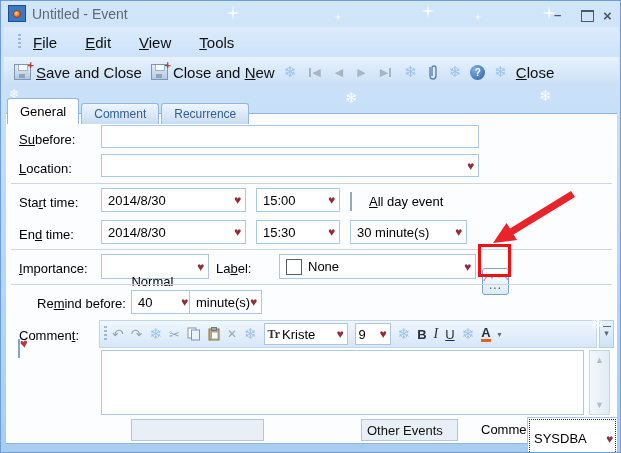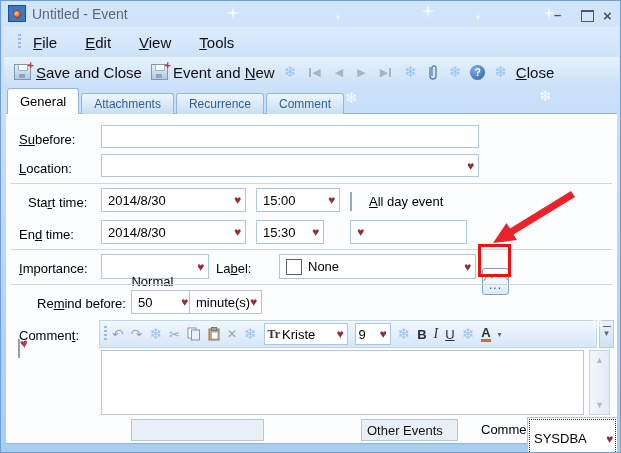"Event and" span { text: Event -> Close }
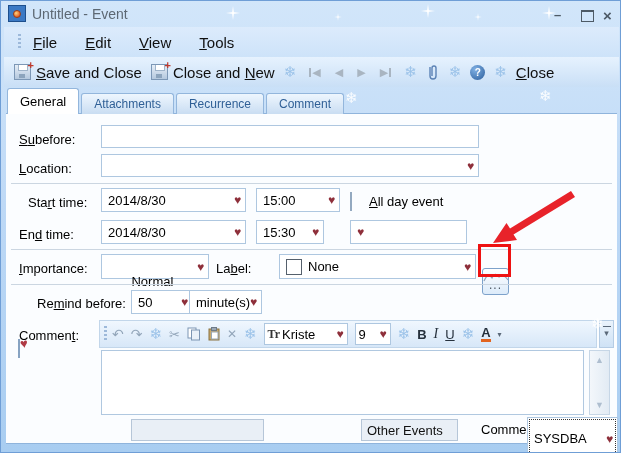"General" .tabstrip { top: 87px -> 97px }
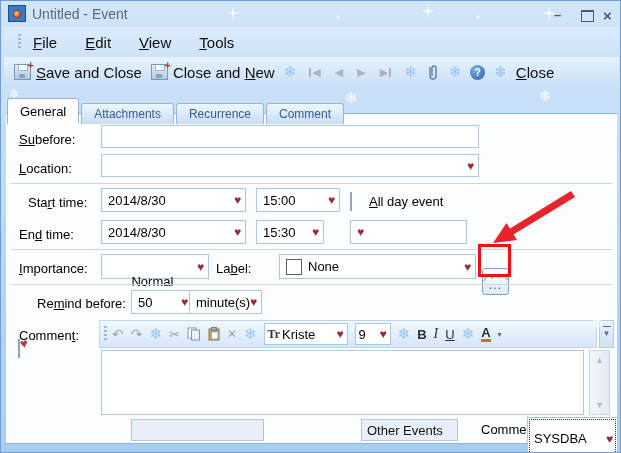"Attachments" span.tab { html: <span>Attachments</span> -> none }
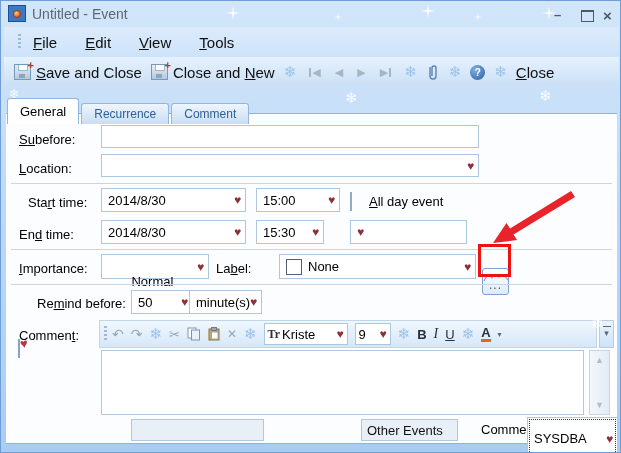"Recurrence" span.tab { order: before "Comment" -> after "Comment" }
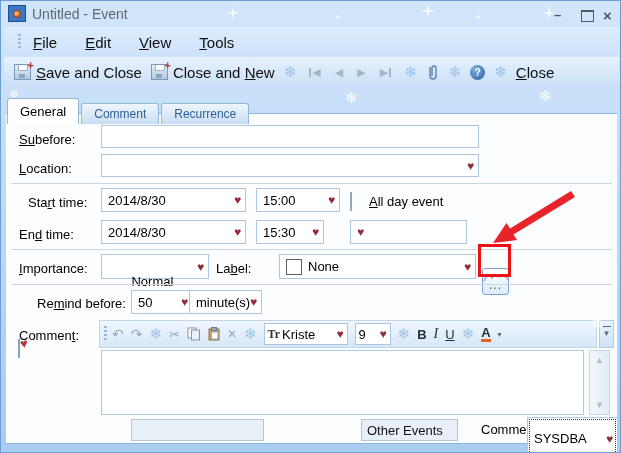"Start time:" span.abs { left: 22px -> 13px }
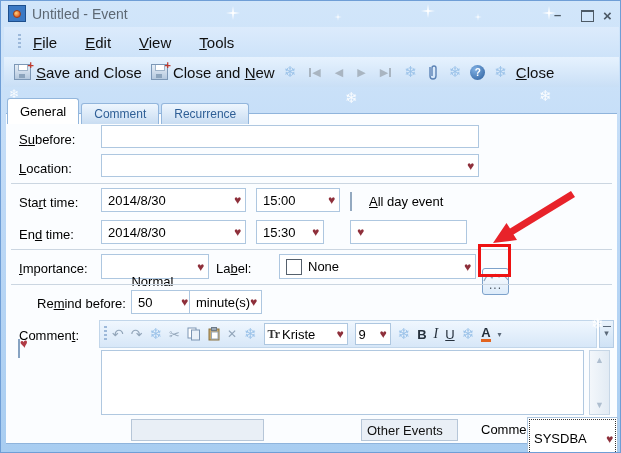"15:30" div.abs { width: 68px -> 84px }
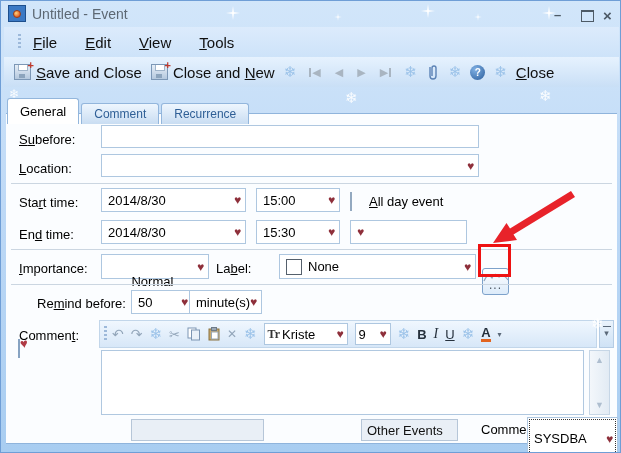"30 minute(s)" span.cval { html: none -> <span>30 minute(s)</span> }
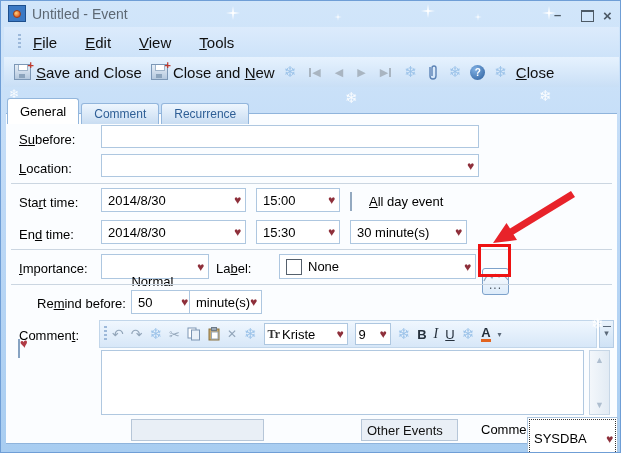"50" span.cval { text: 50 -> 40 }
